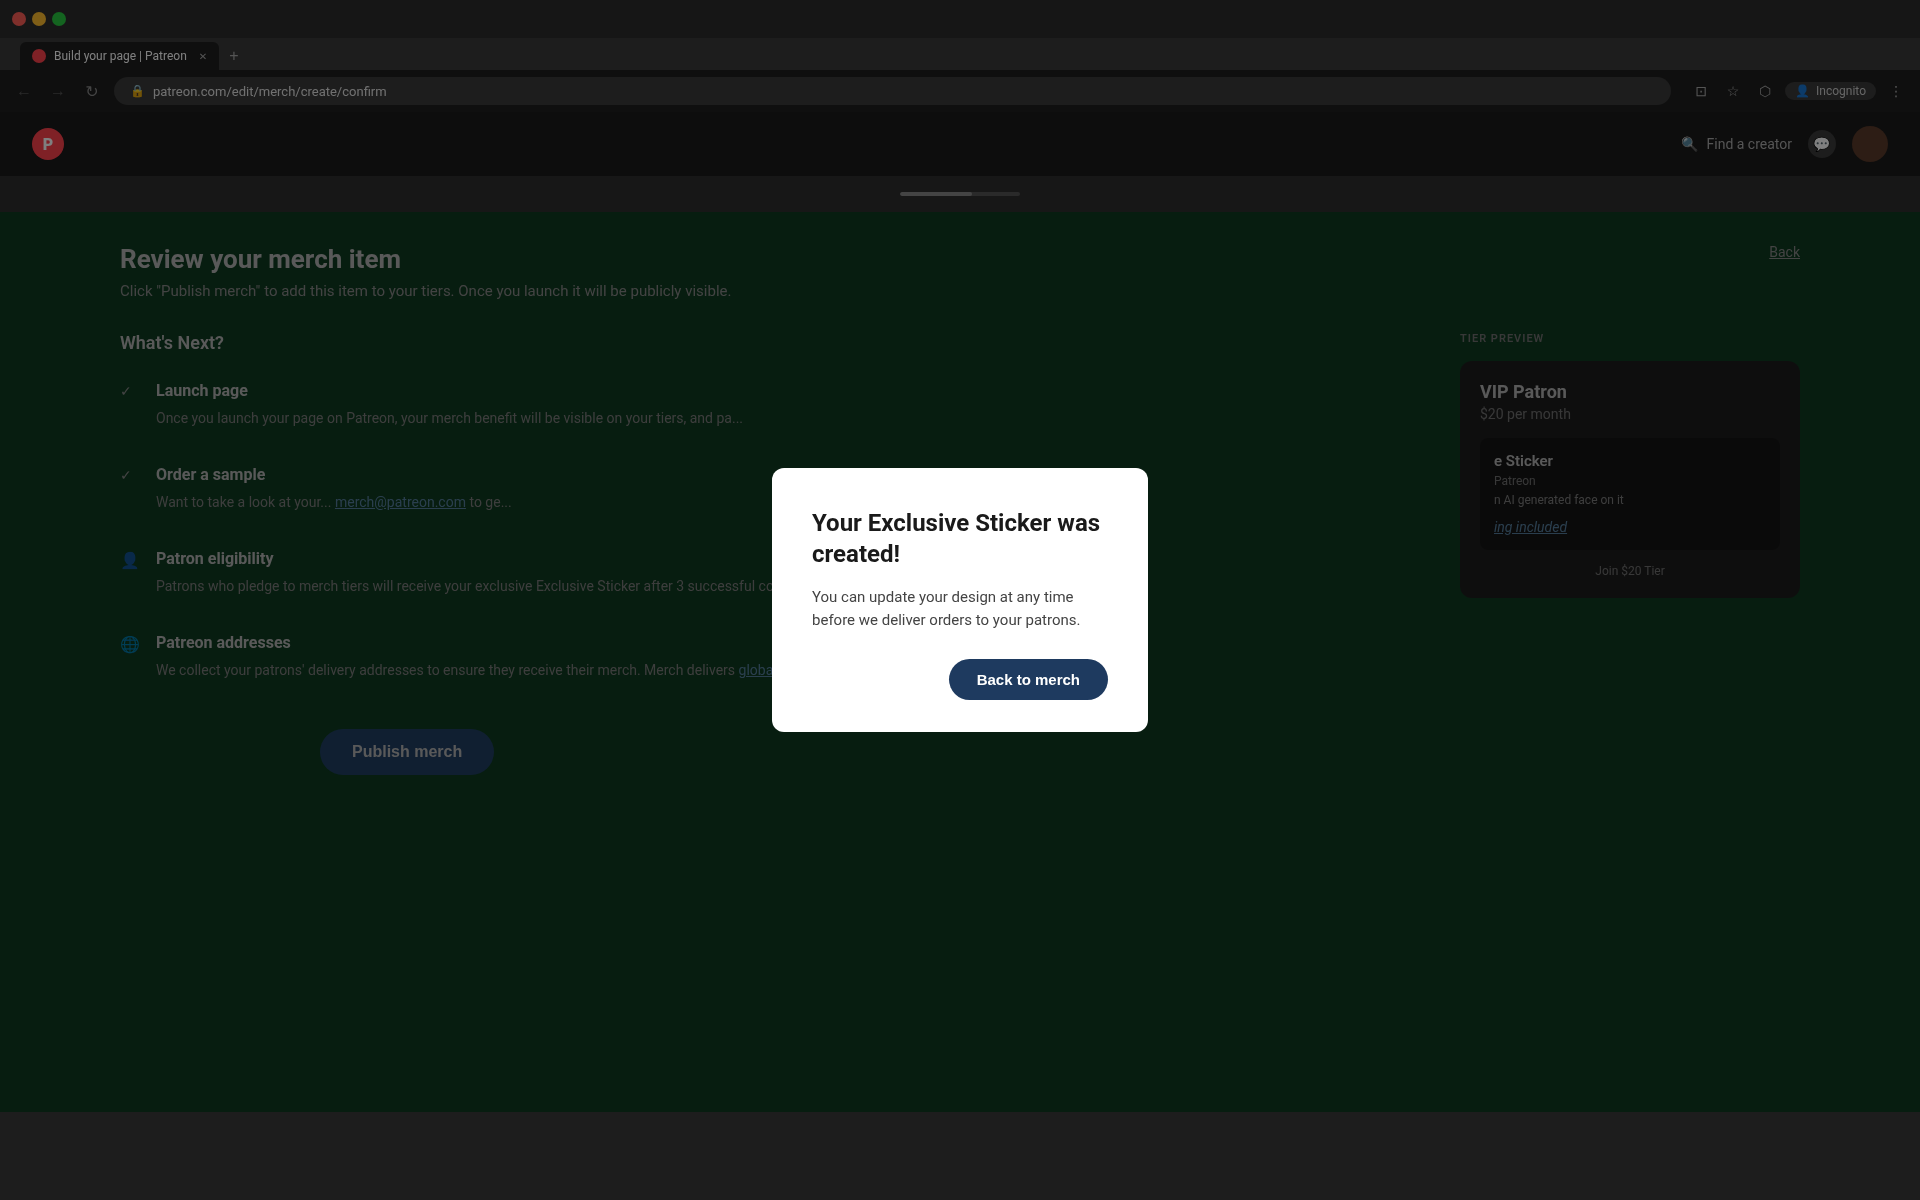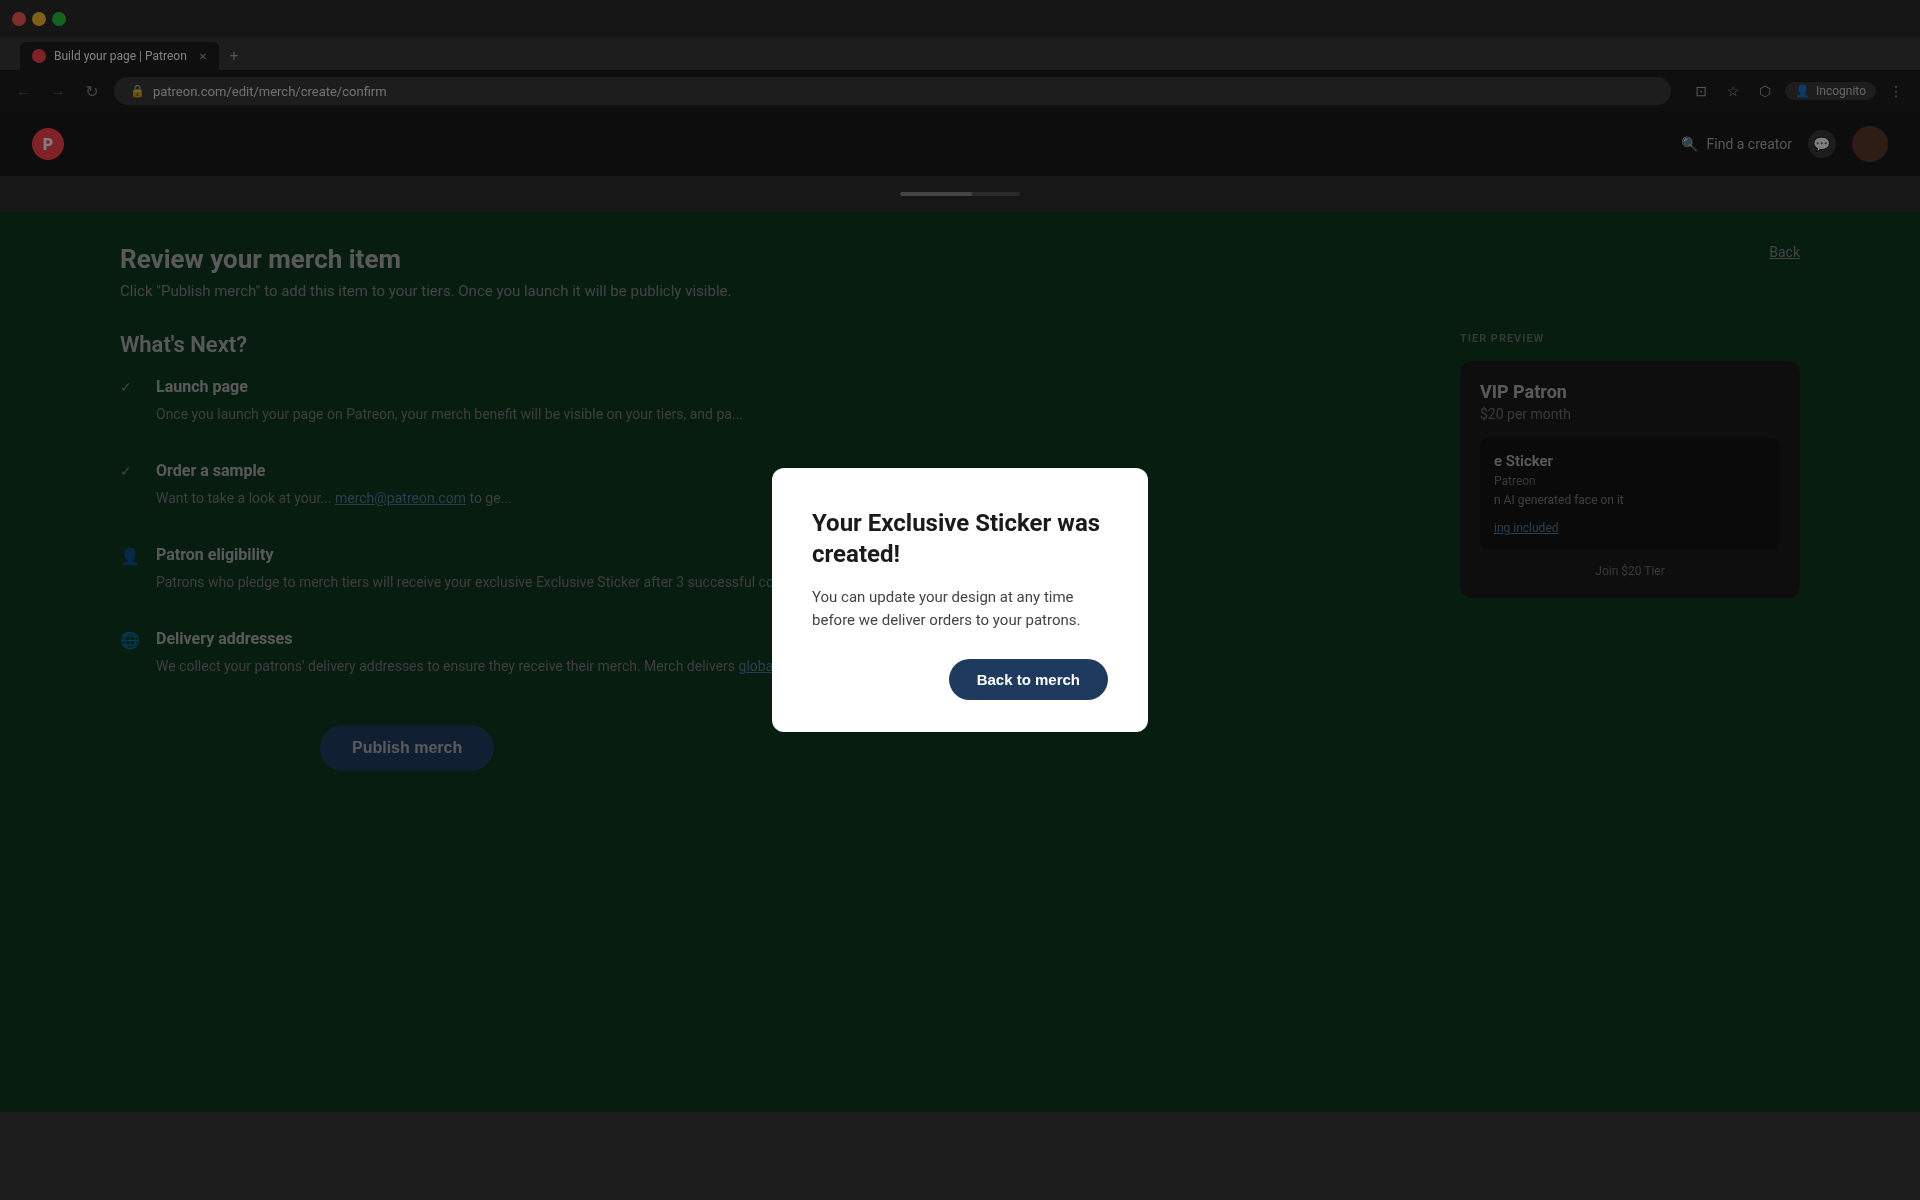"What's Next?" .whats-next-title { font-size: 22px -> 18px; margin-bottom: 20px -> 28px }
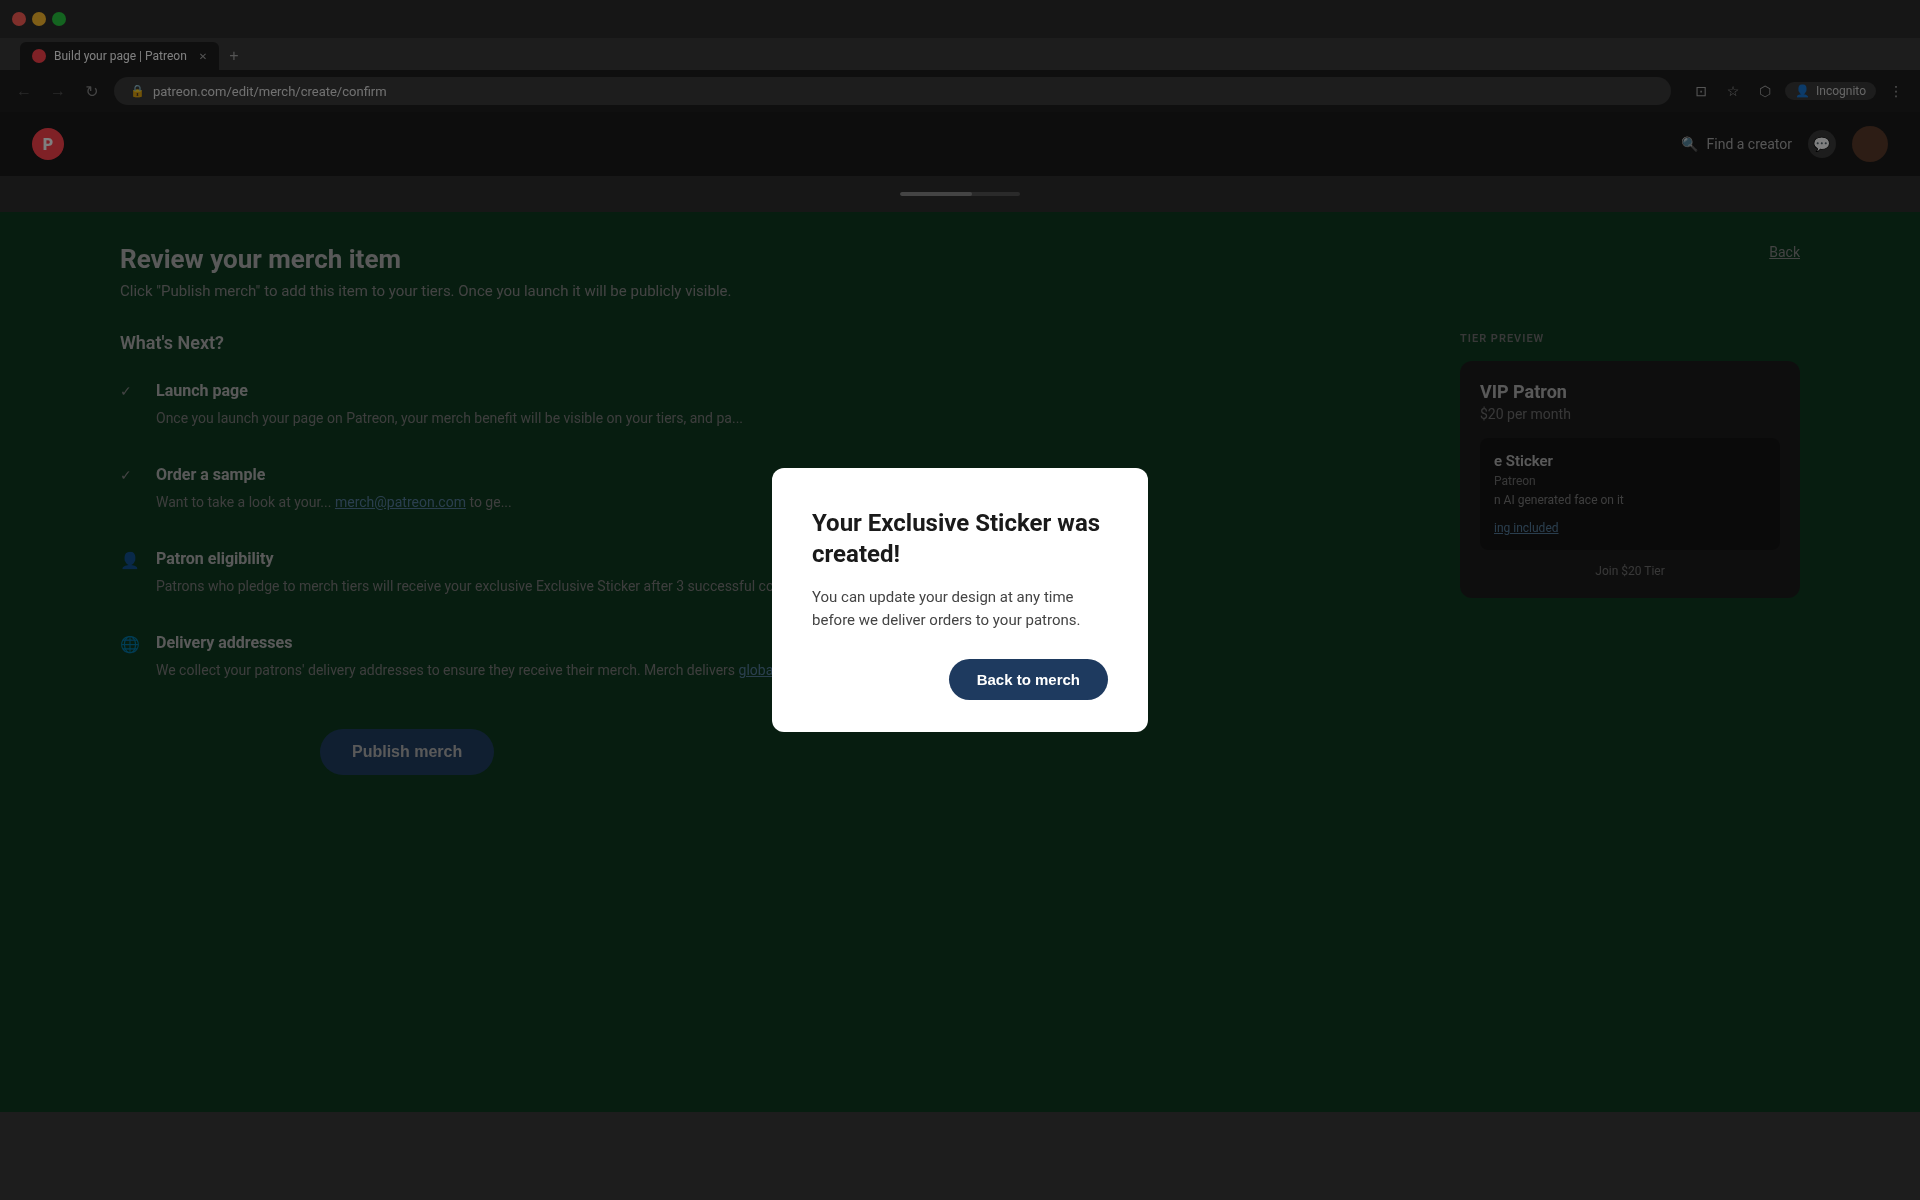"ing included" .tier-merch-shipping { font-size: 12px -> 14px; font-style: none -> italic }
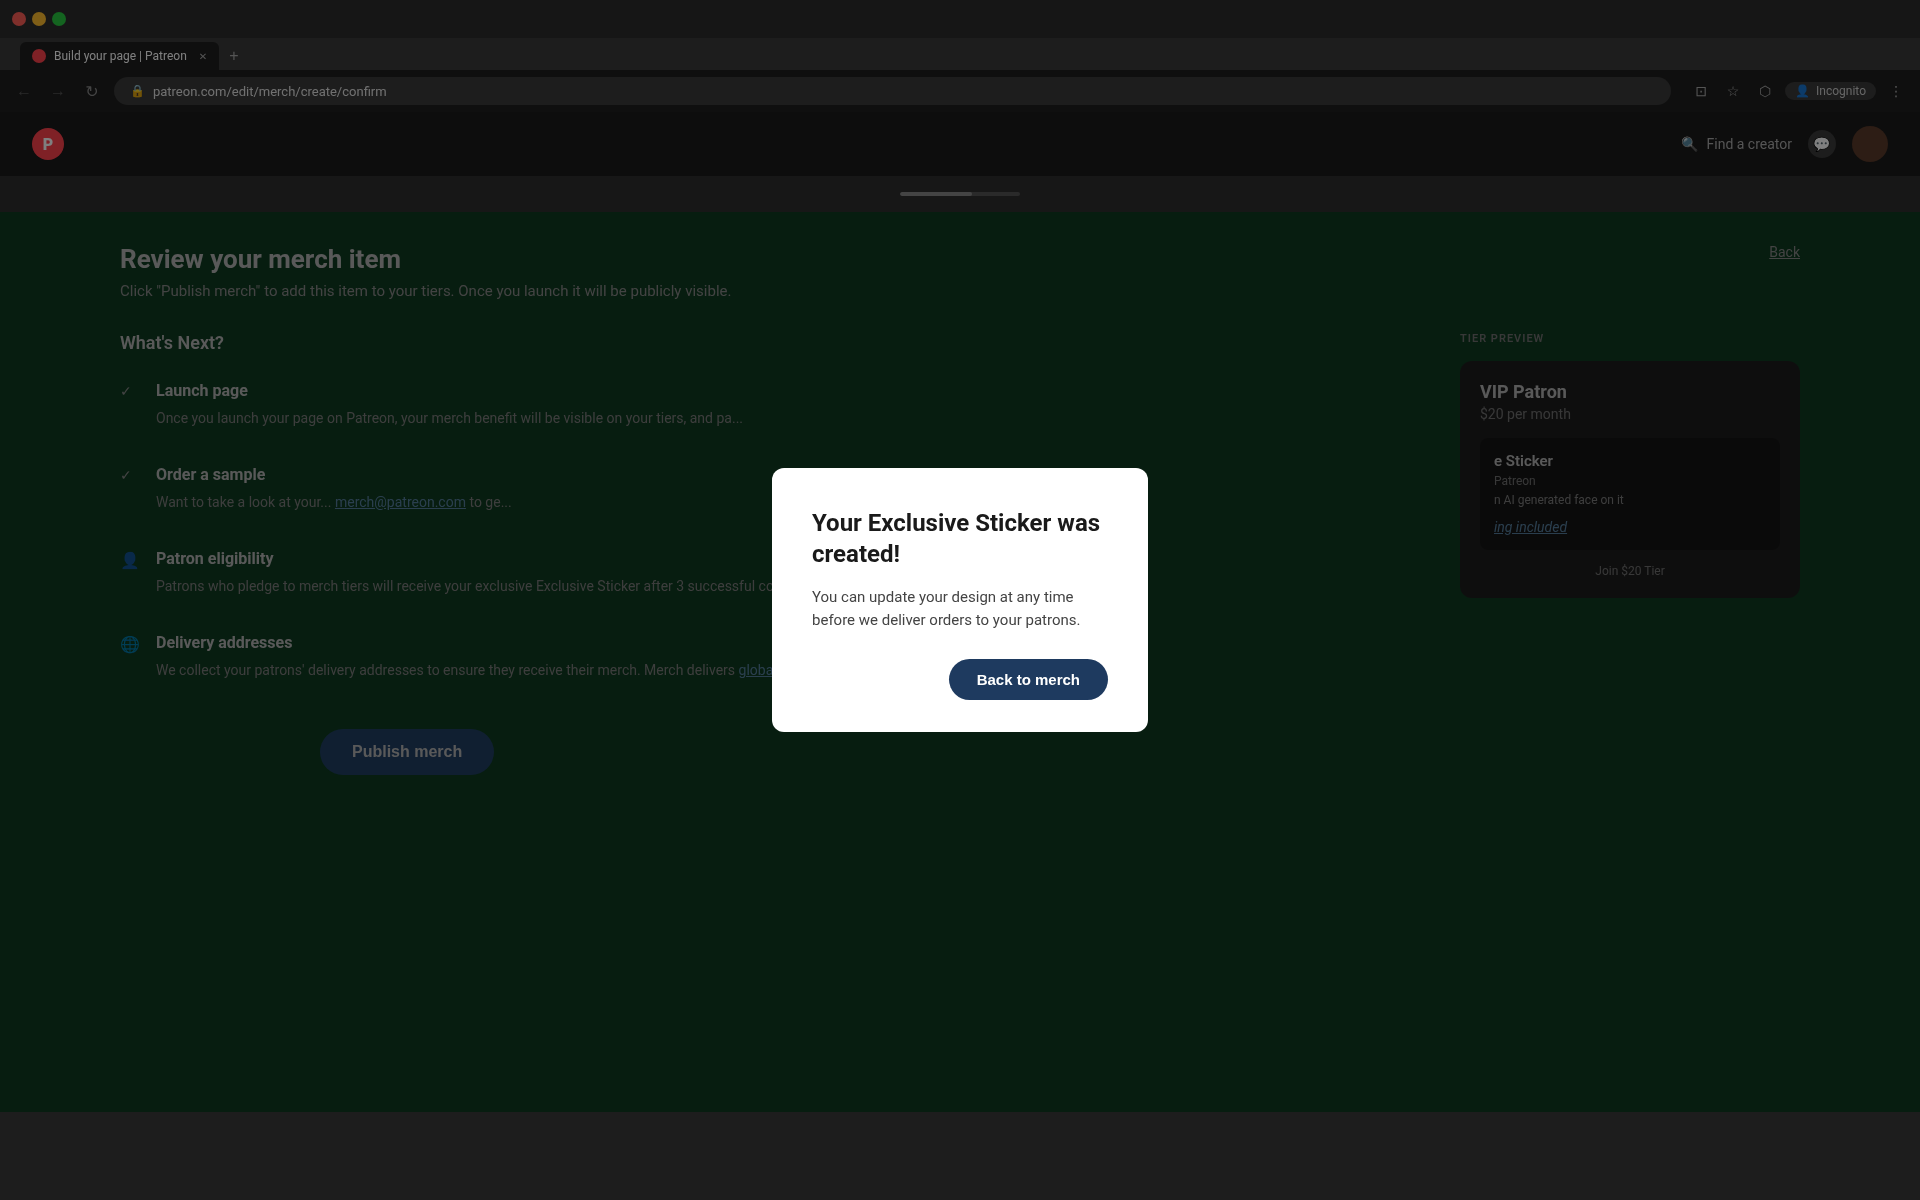"Delivery addresses" div.step-title { text: Delivery -> Patreon }
